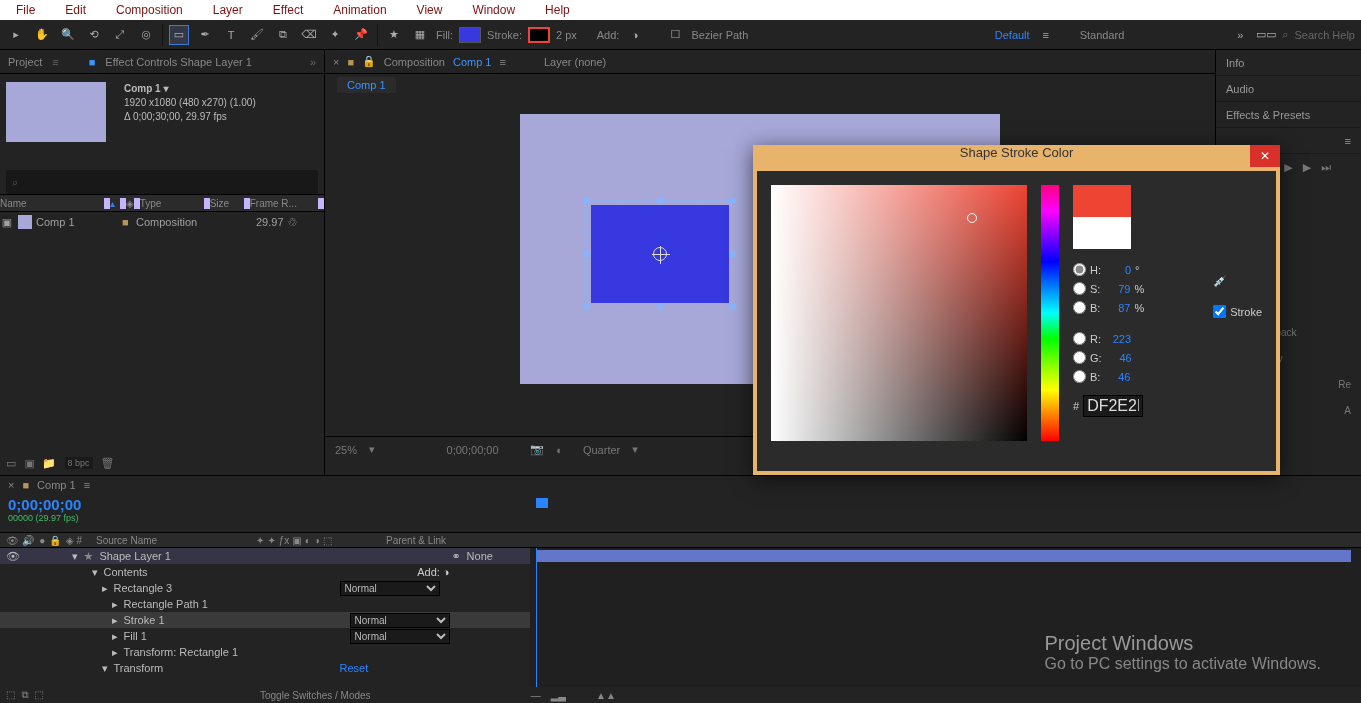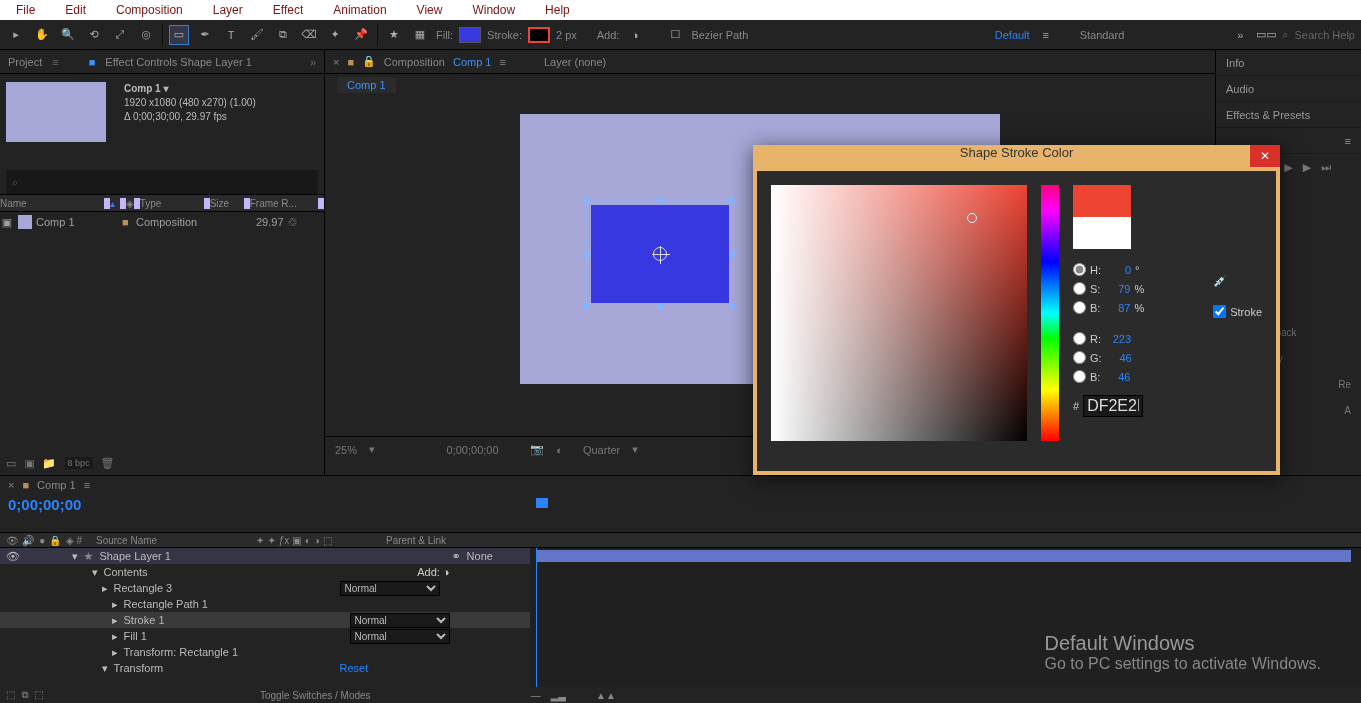"00000 (29.97 fps)" div.tl-fps { html: none -> <div>00000 (29.97 fps)</div> }
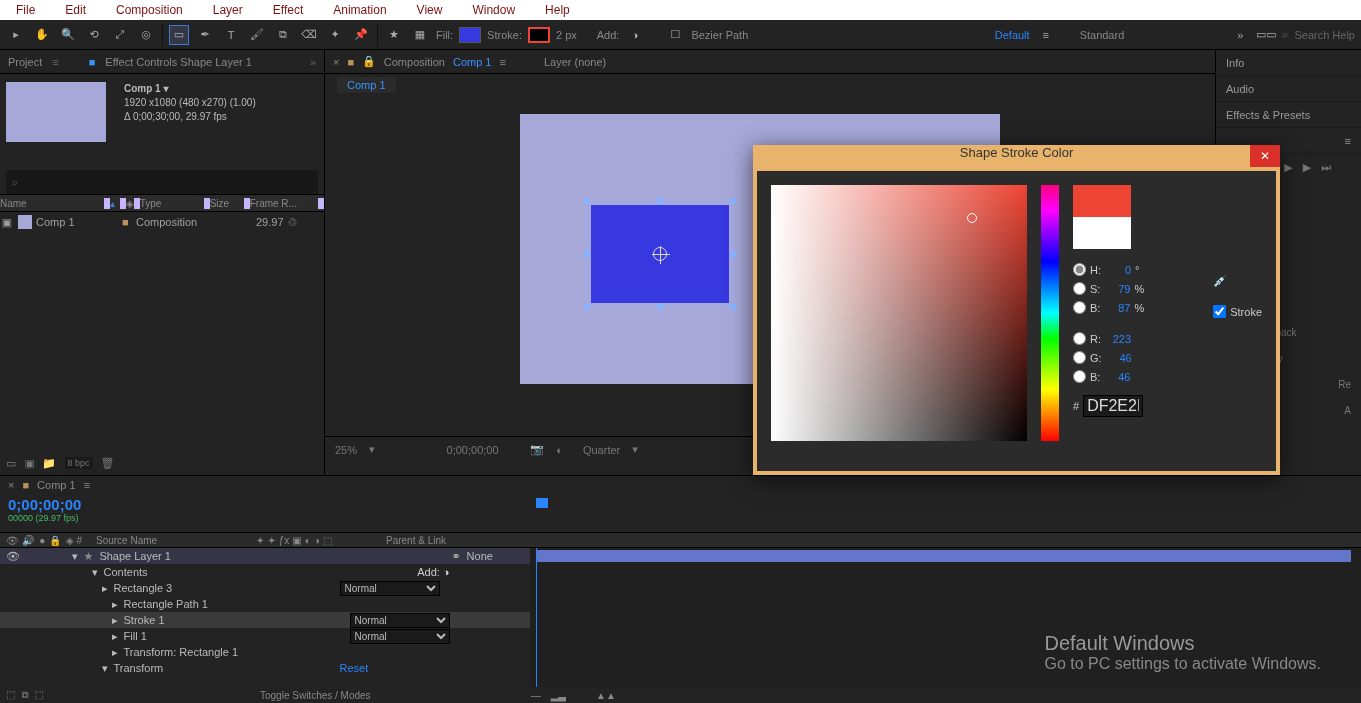"Default Windows" div.wm1 { text: Default -> Project }
